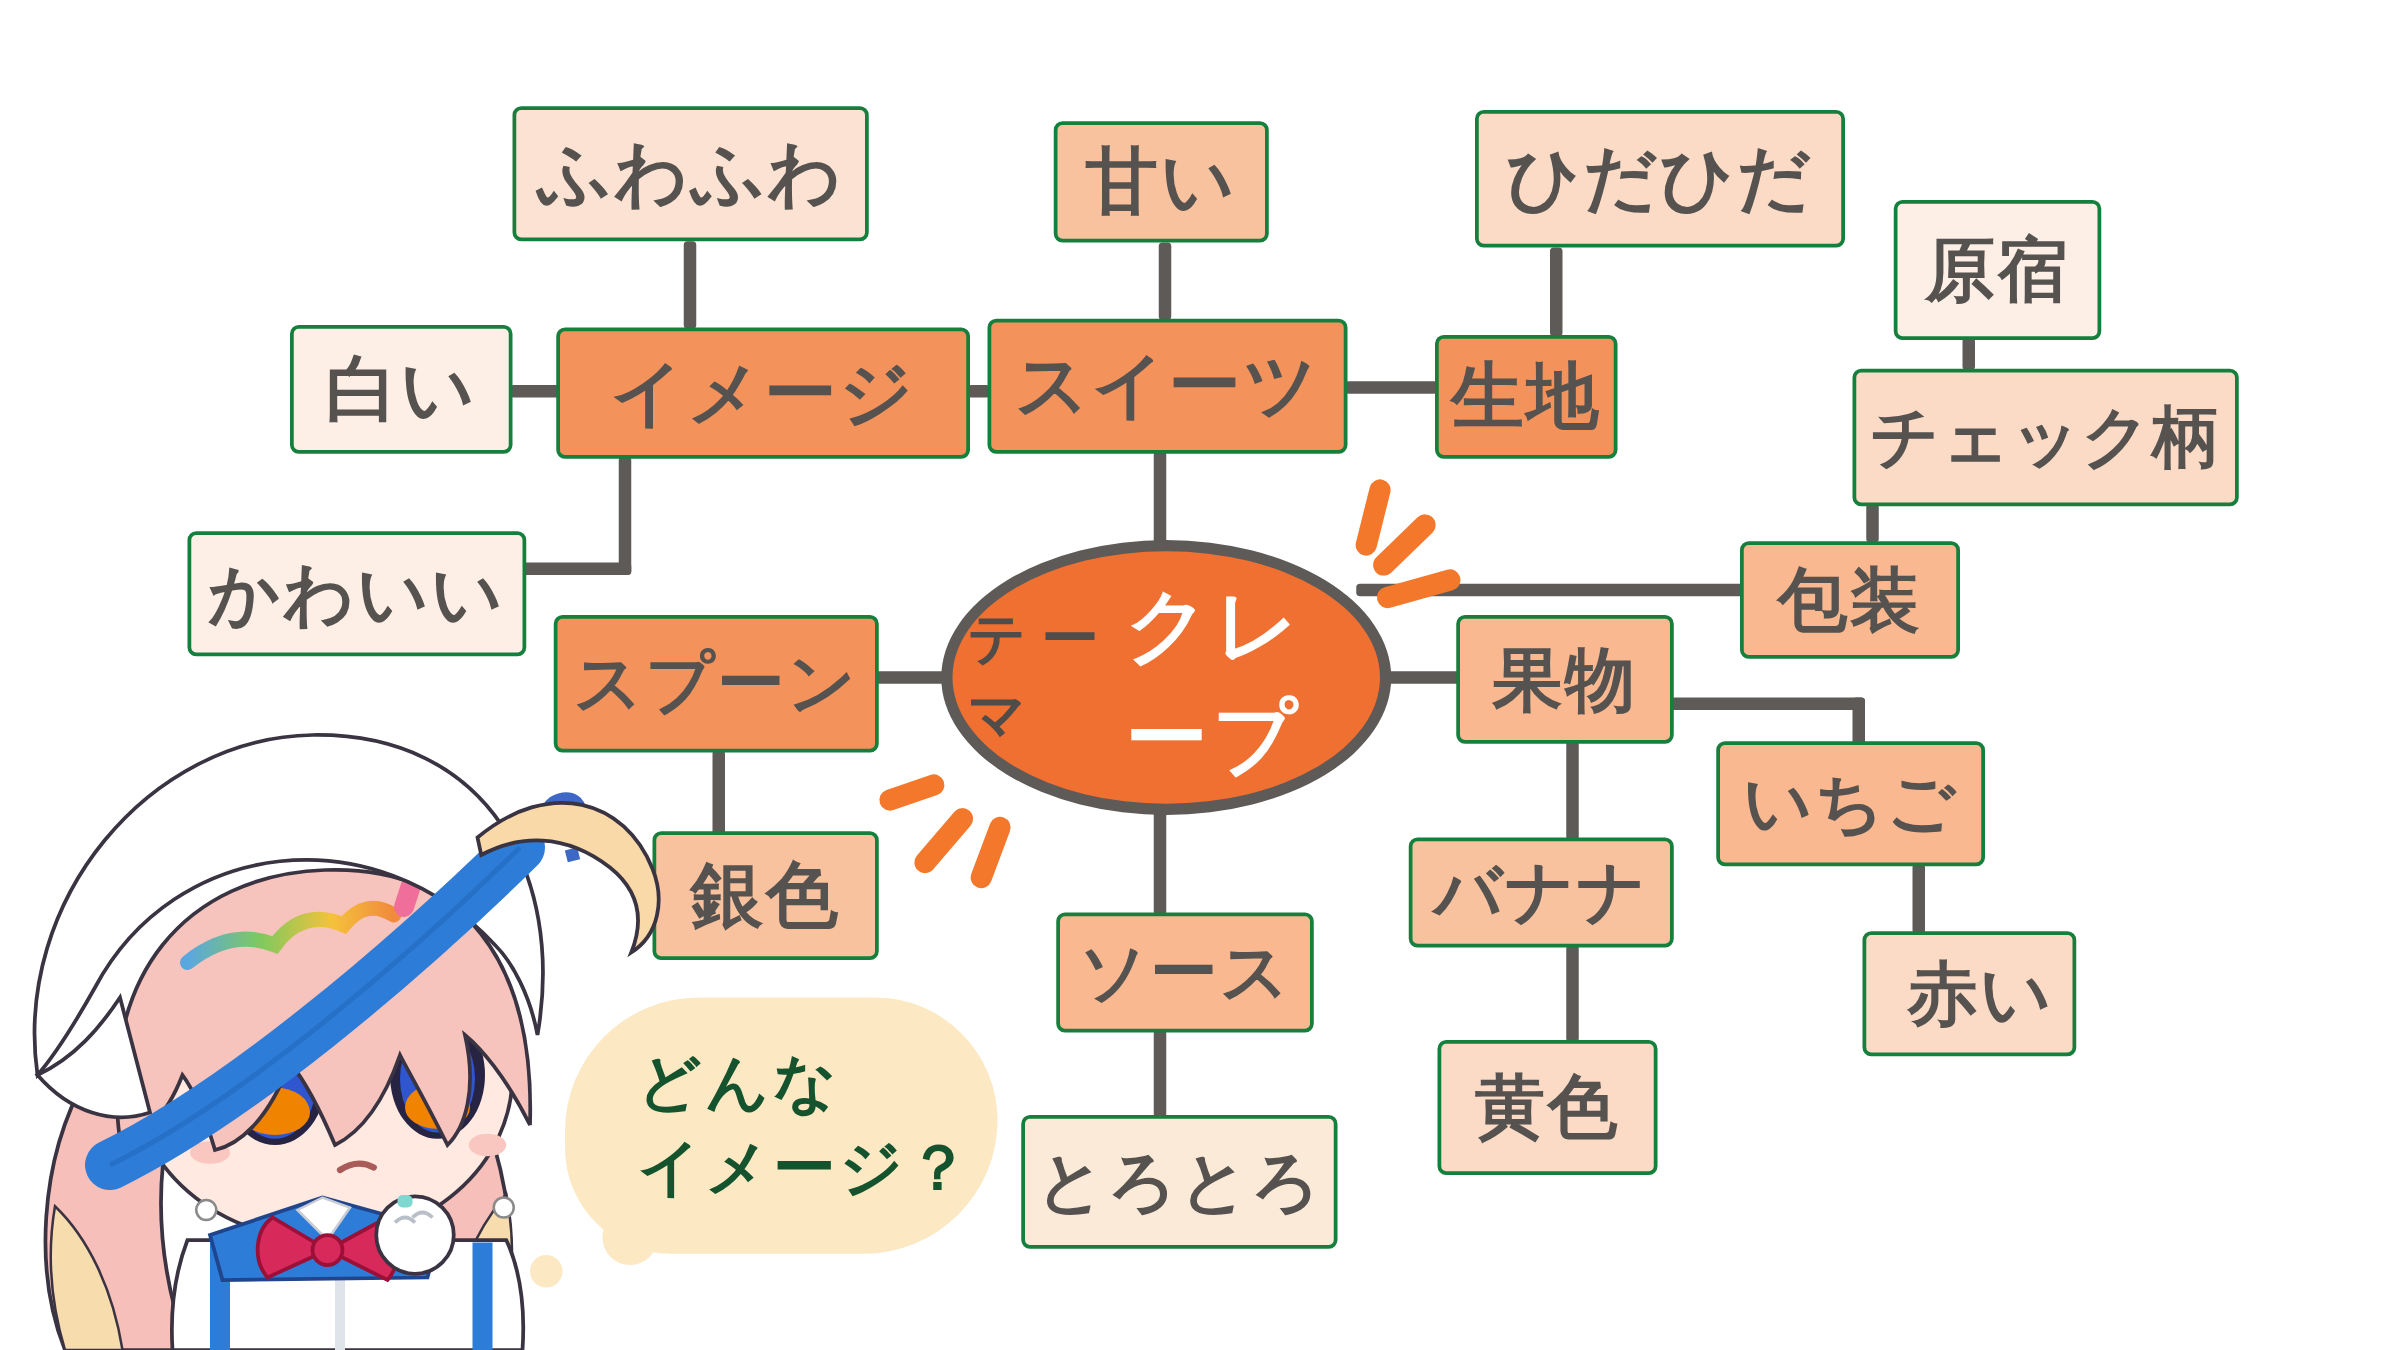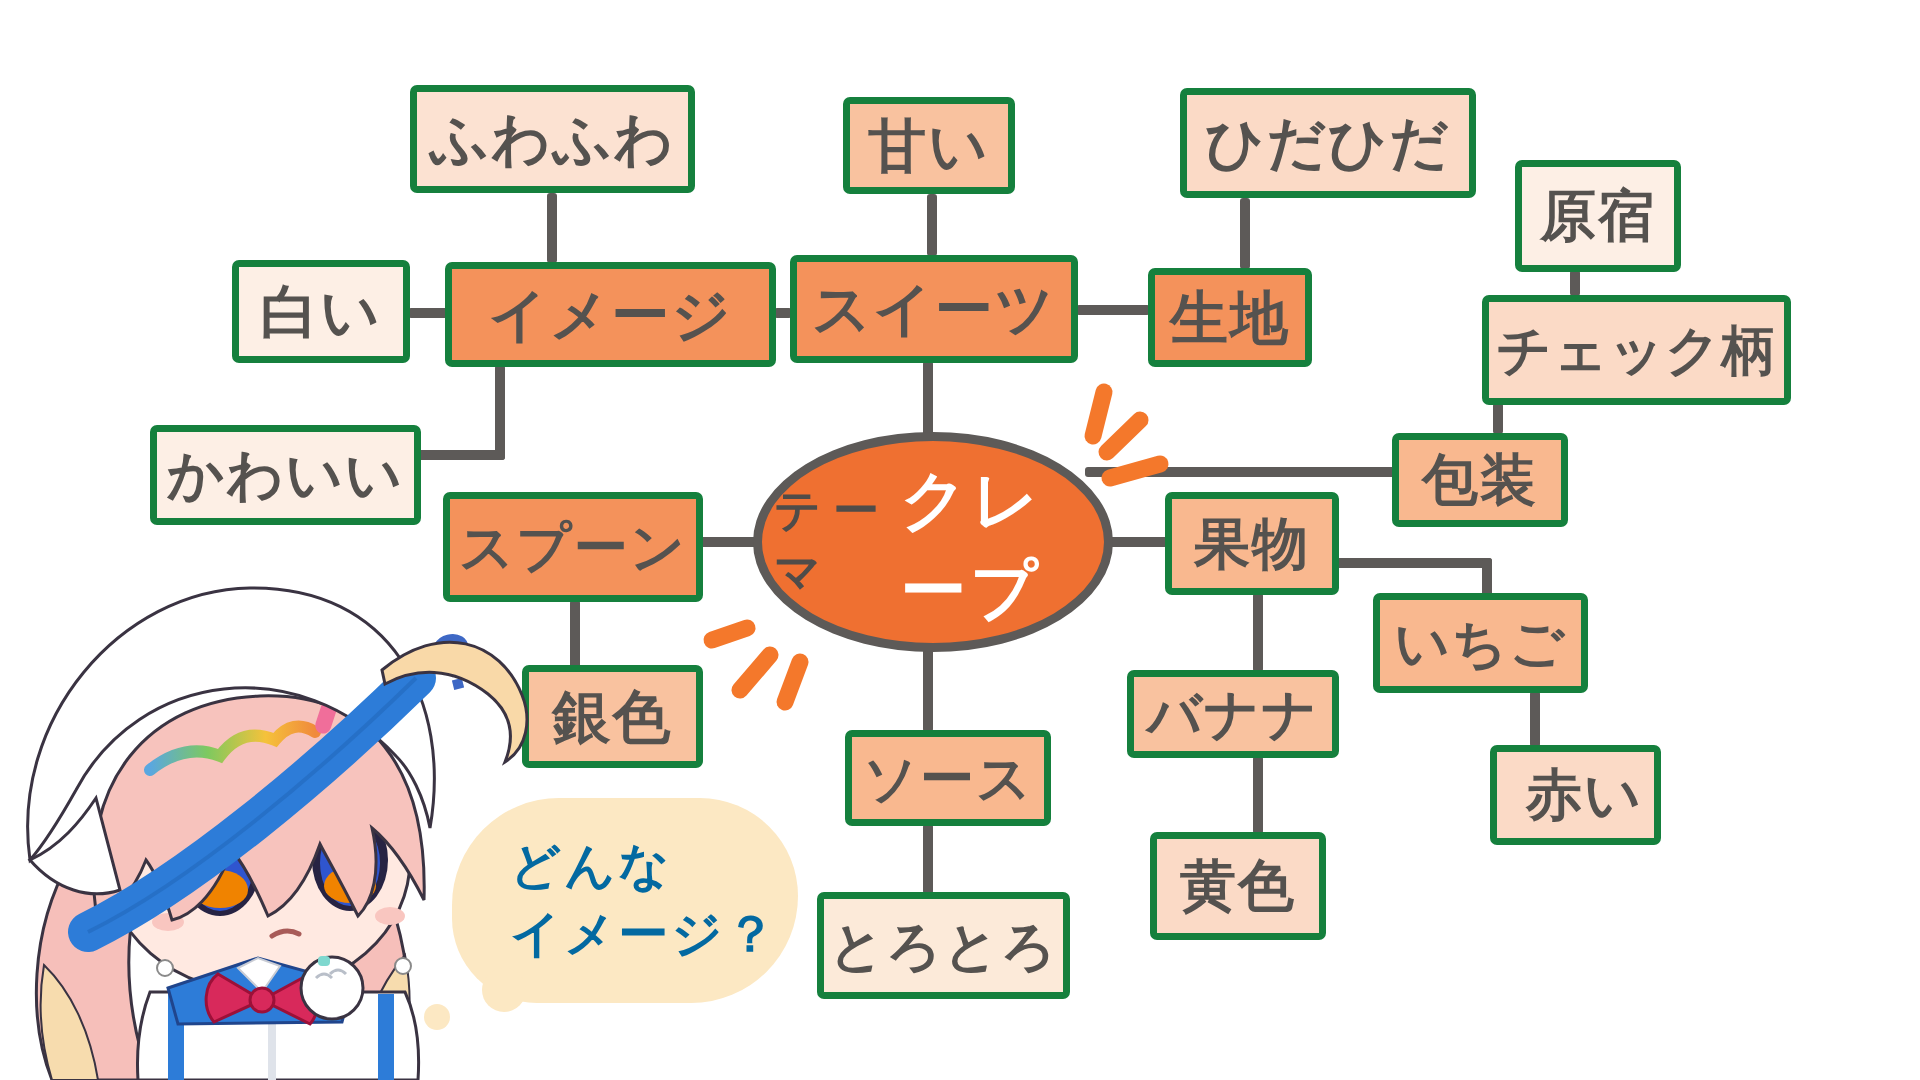"ふわふわ" .node { border: 7px solid #15803d -> 3px solid #15803d }
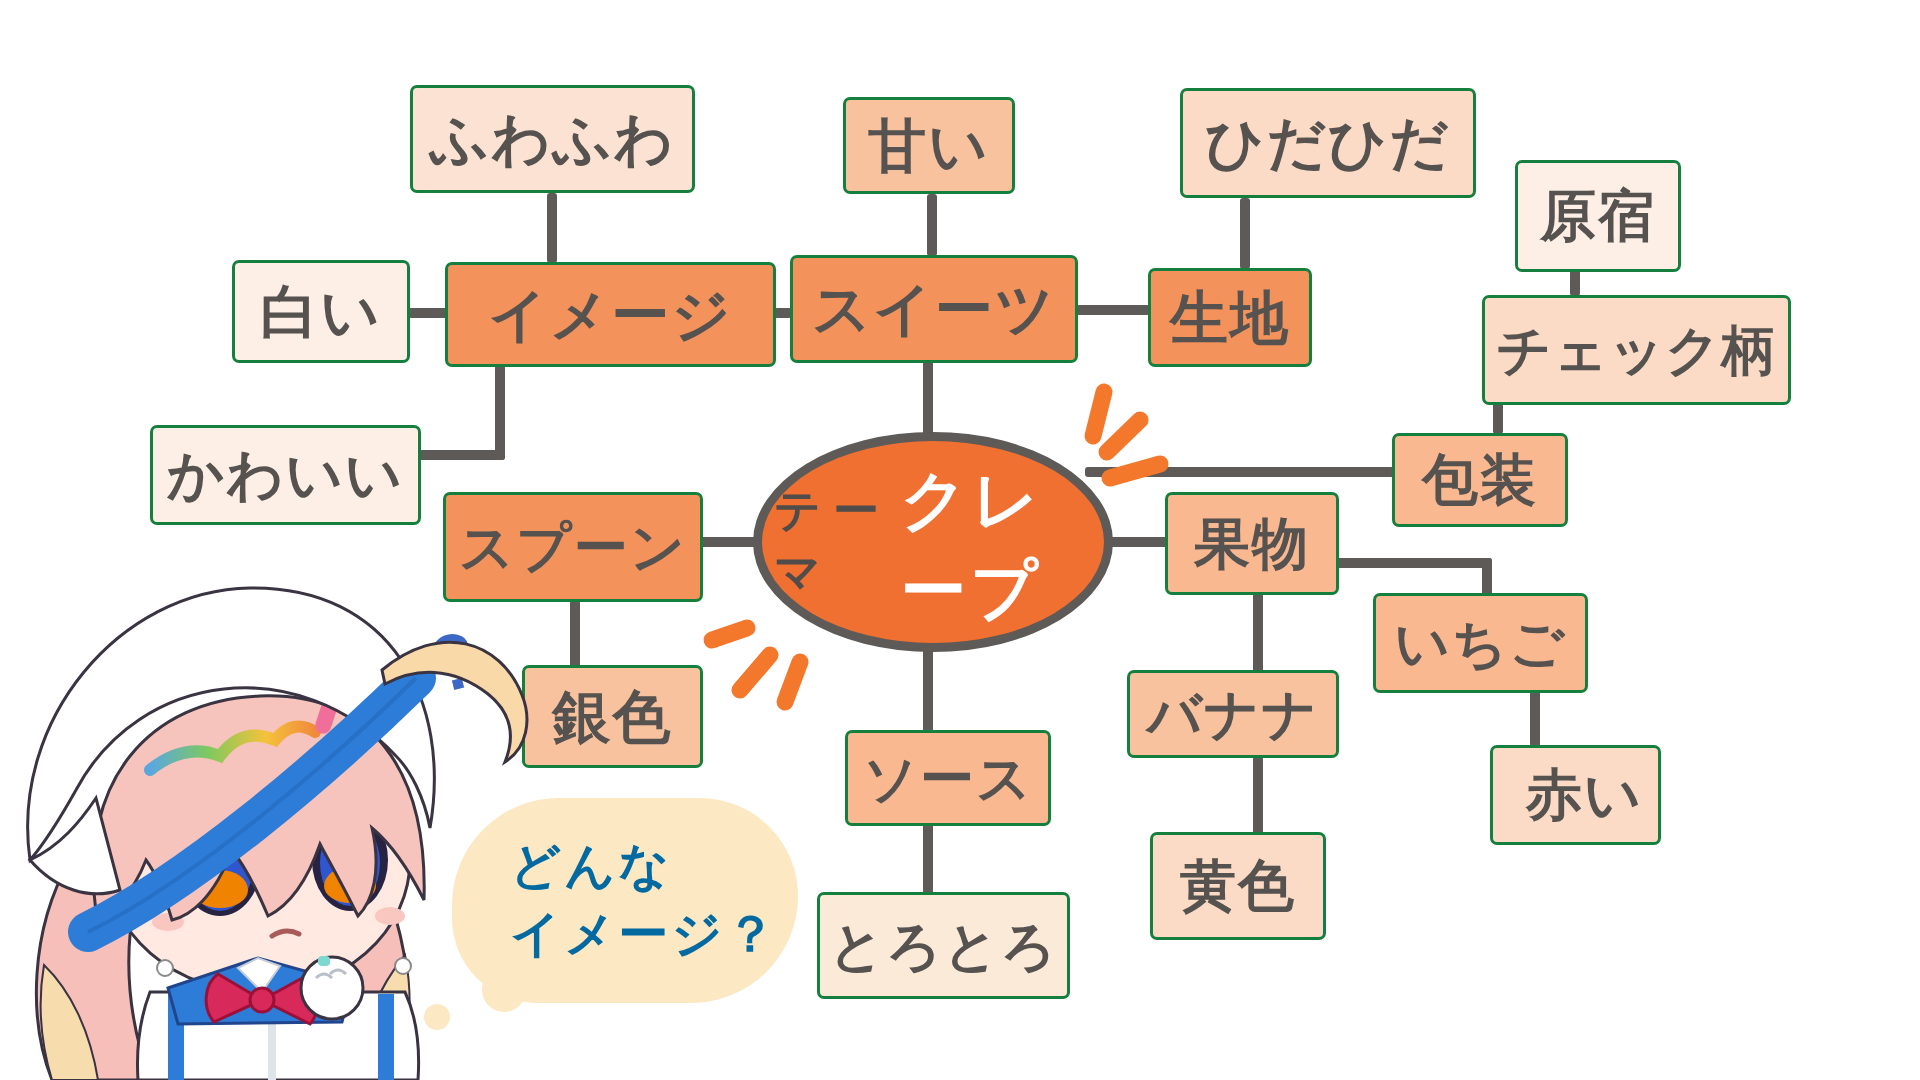"生地" #n-kiji { width: 164px -> 146px }
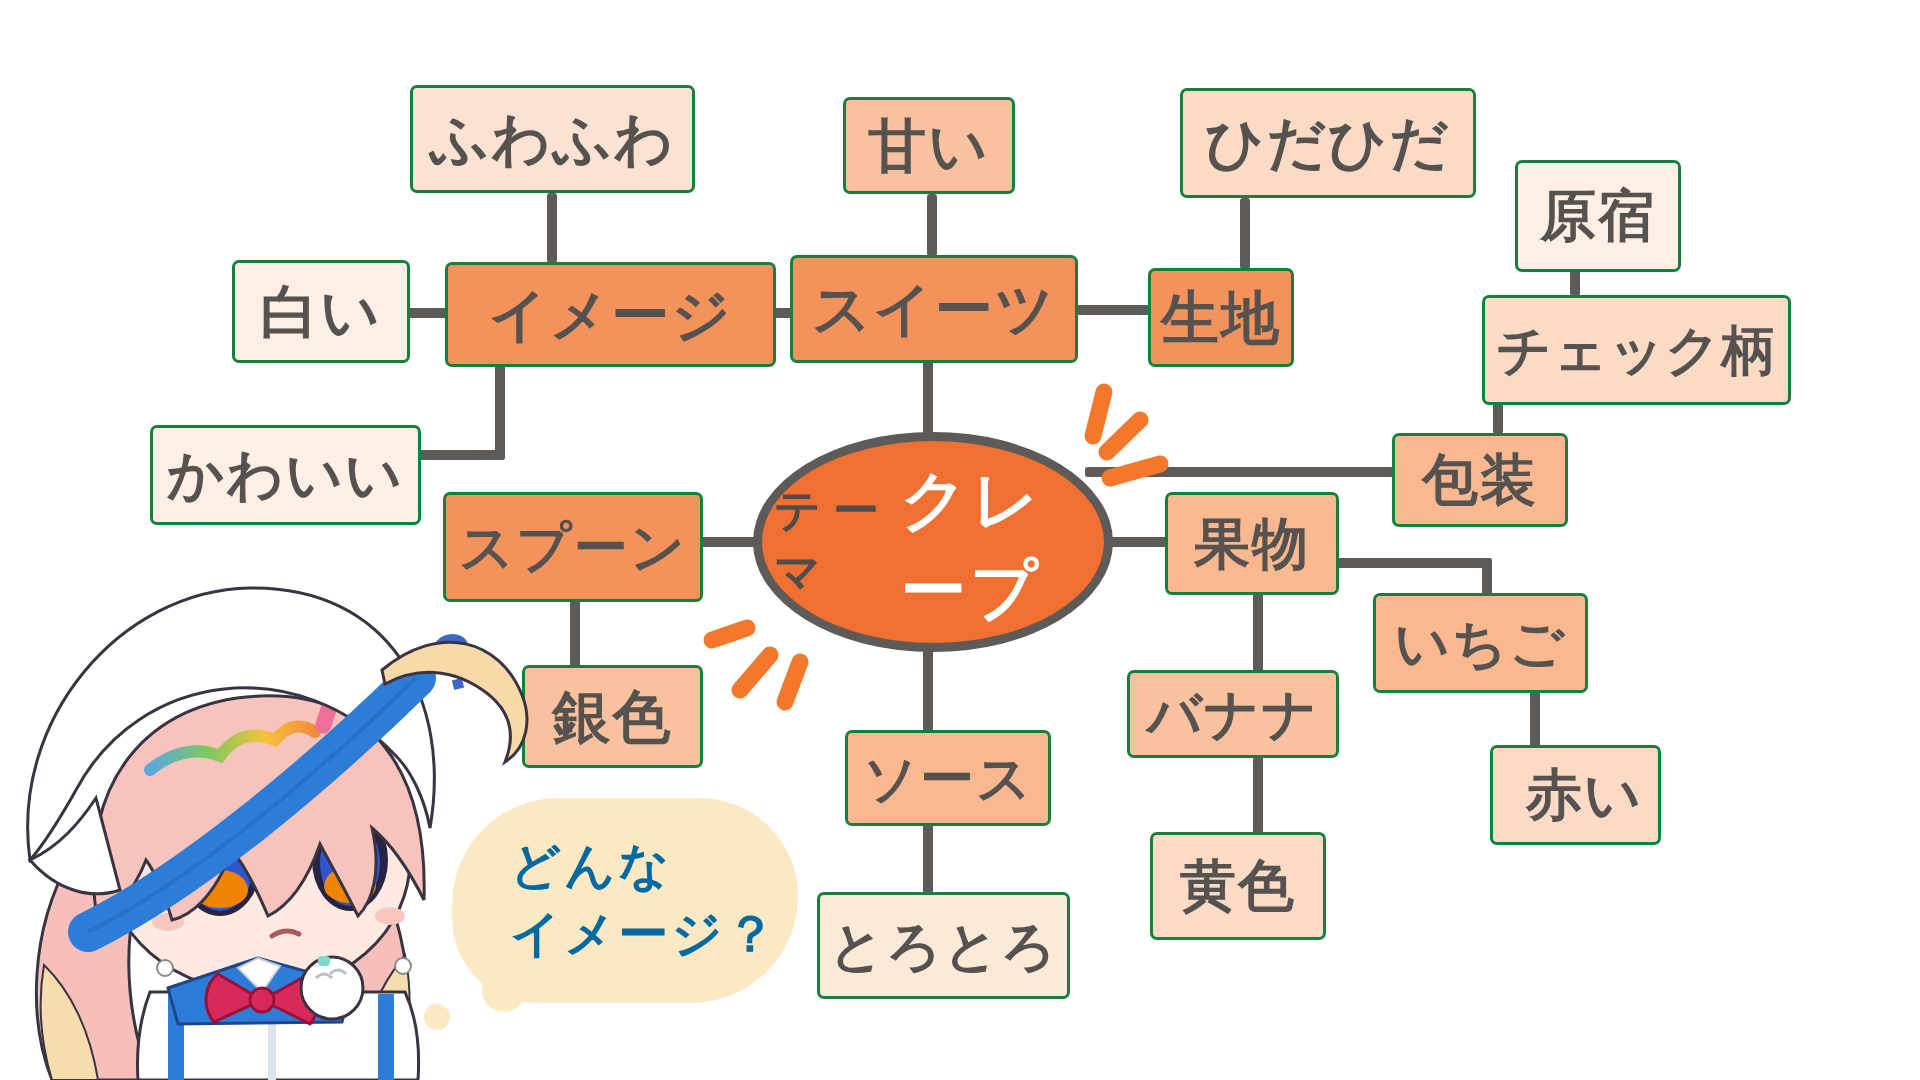"どんな" .bubble-line { color: #0369a1 -> #14532d }
